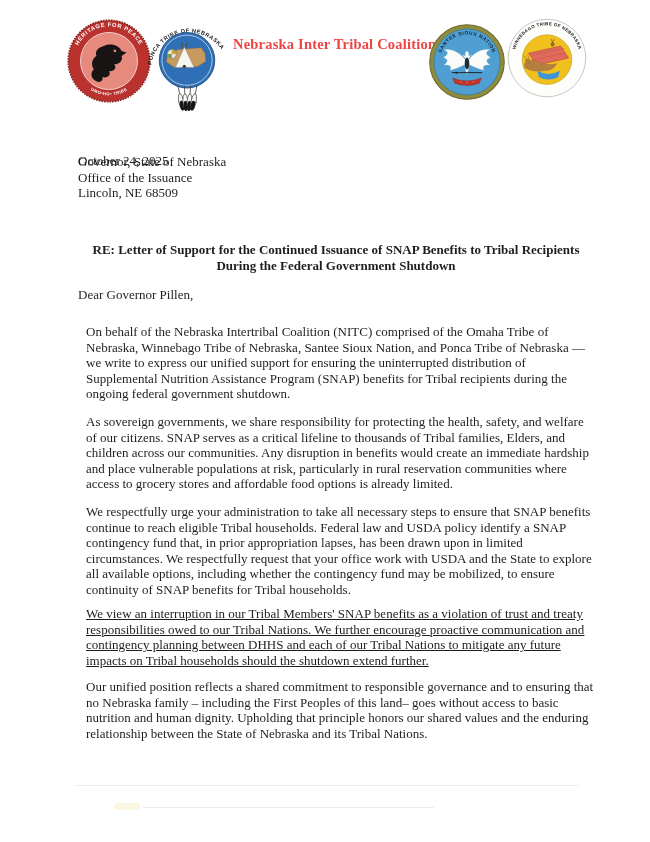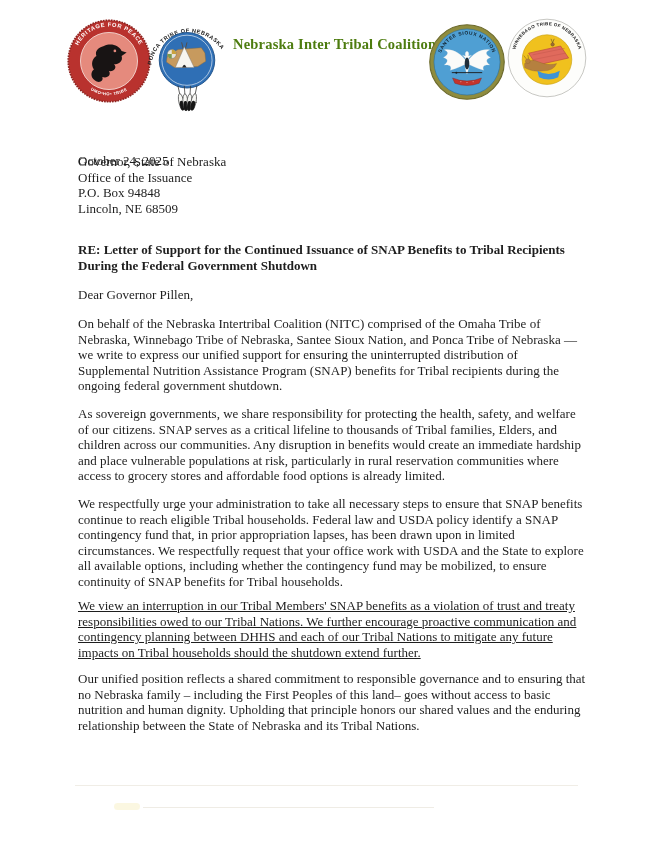"Nebraska Inter Tribal Coalition" .org-title { color: #4d7c0f -> #ef4444 }
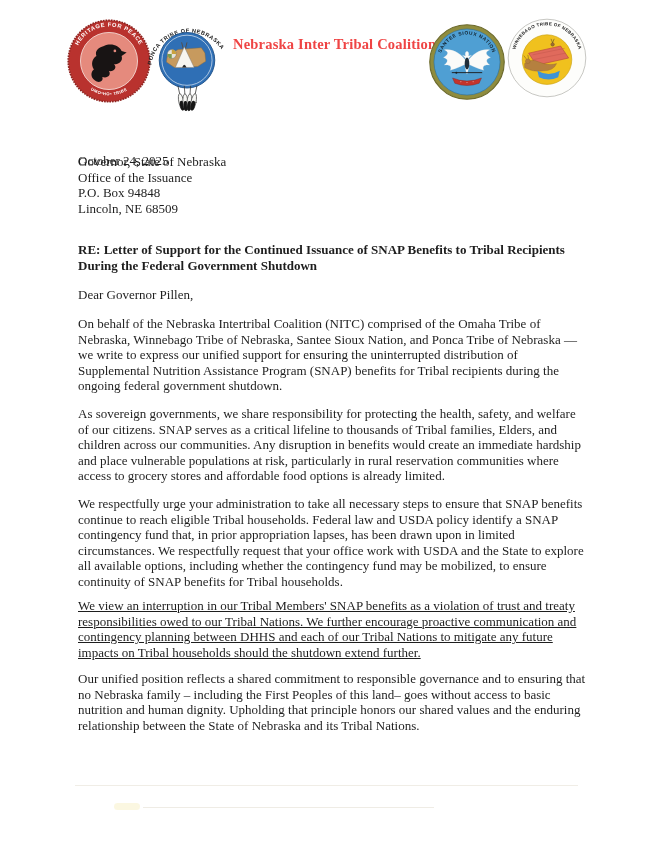"P.O. Box 94848" div { html: <div>P.O. Box 94848</div> -> none }
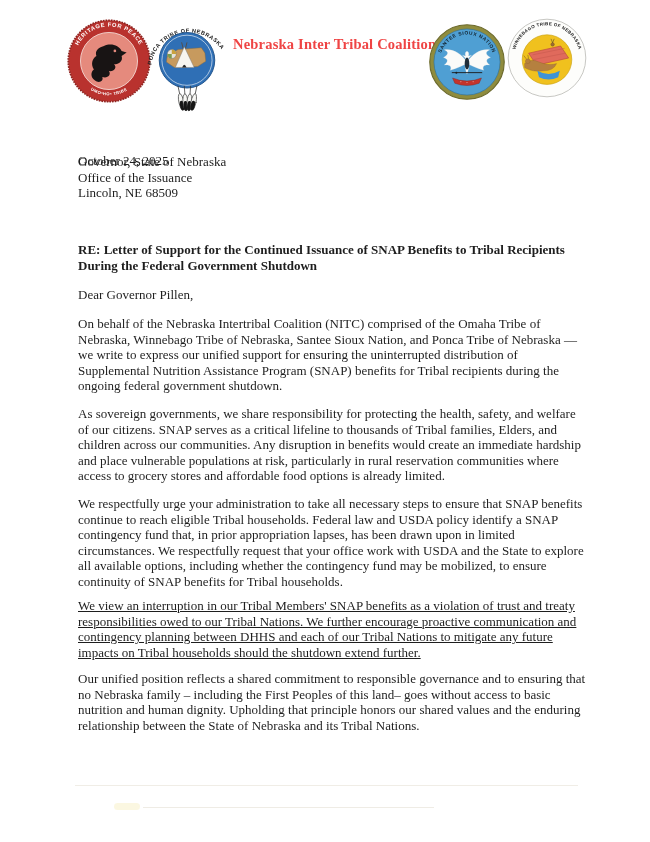"RE: Letter of Support for" .subject { text-align: none -> center }
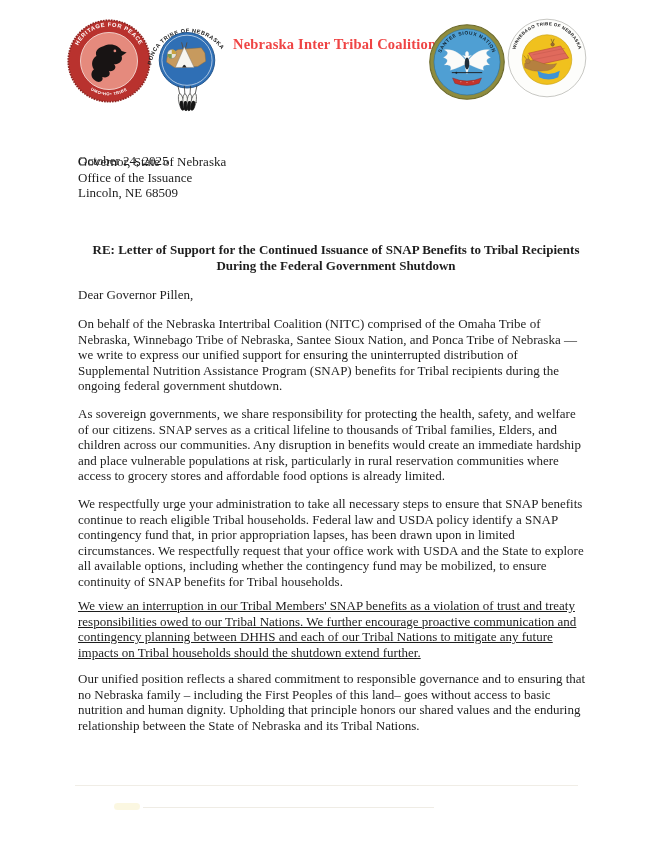"On behalf of the Nebraska" .para { margin: 0 -> 8px }
